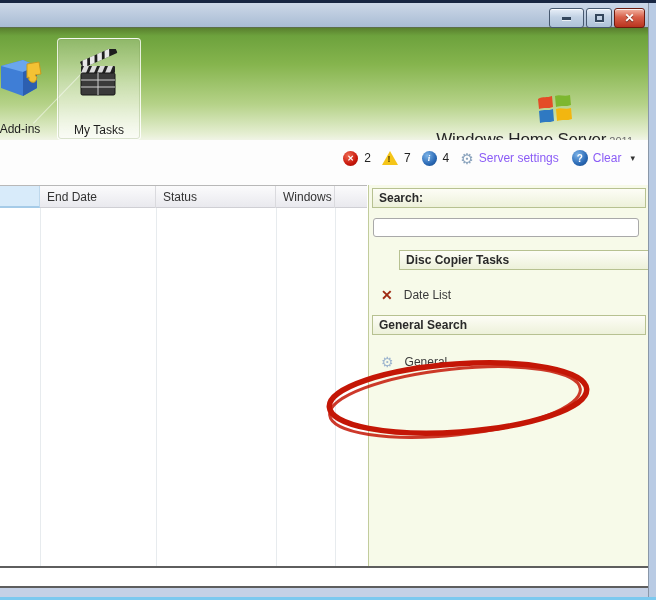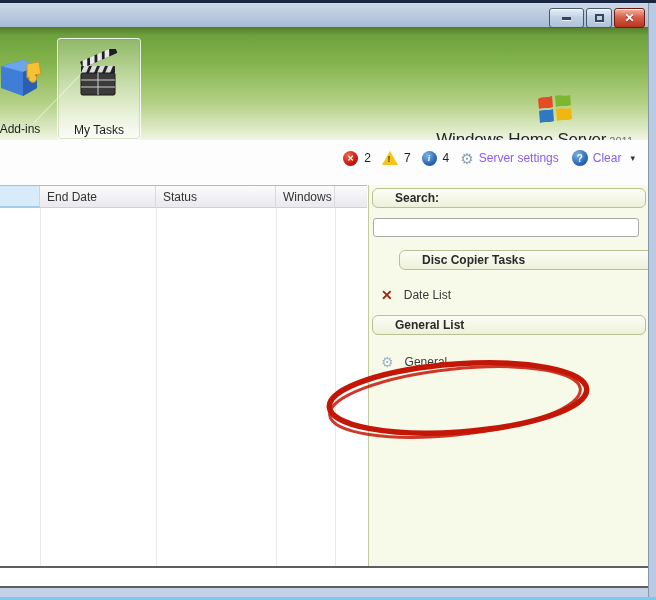"Search:" .phead { border-radius: 6px -> 0; padding-left: 22px -> 6px }
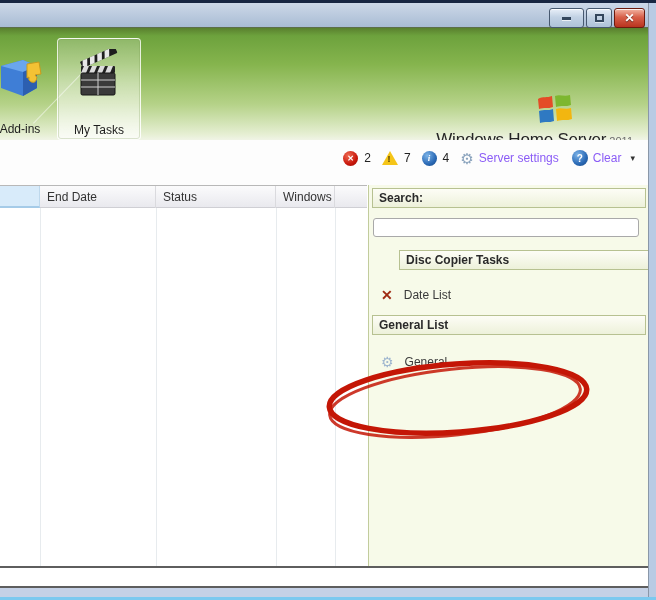"General List" span { text: List -> Search }
